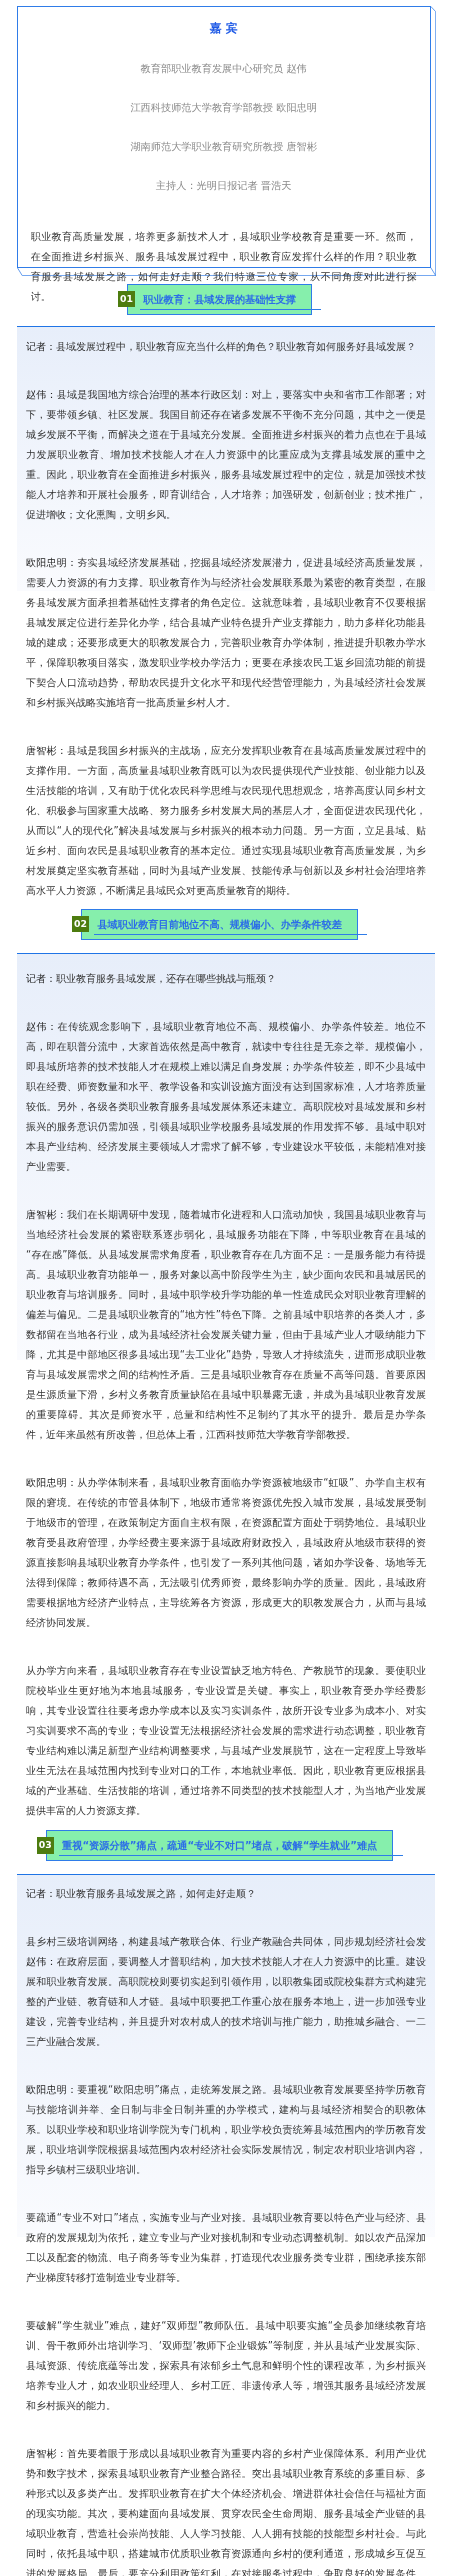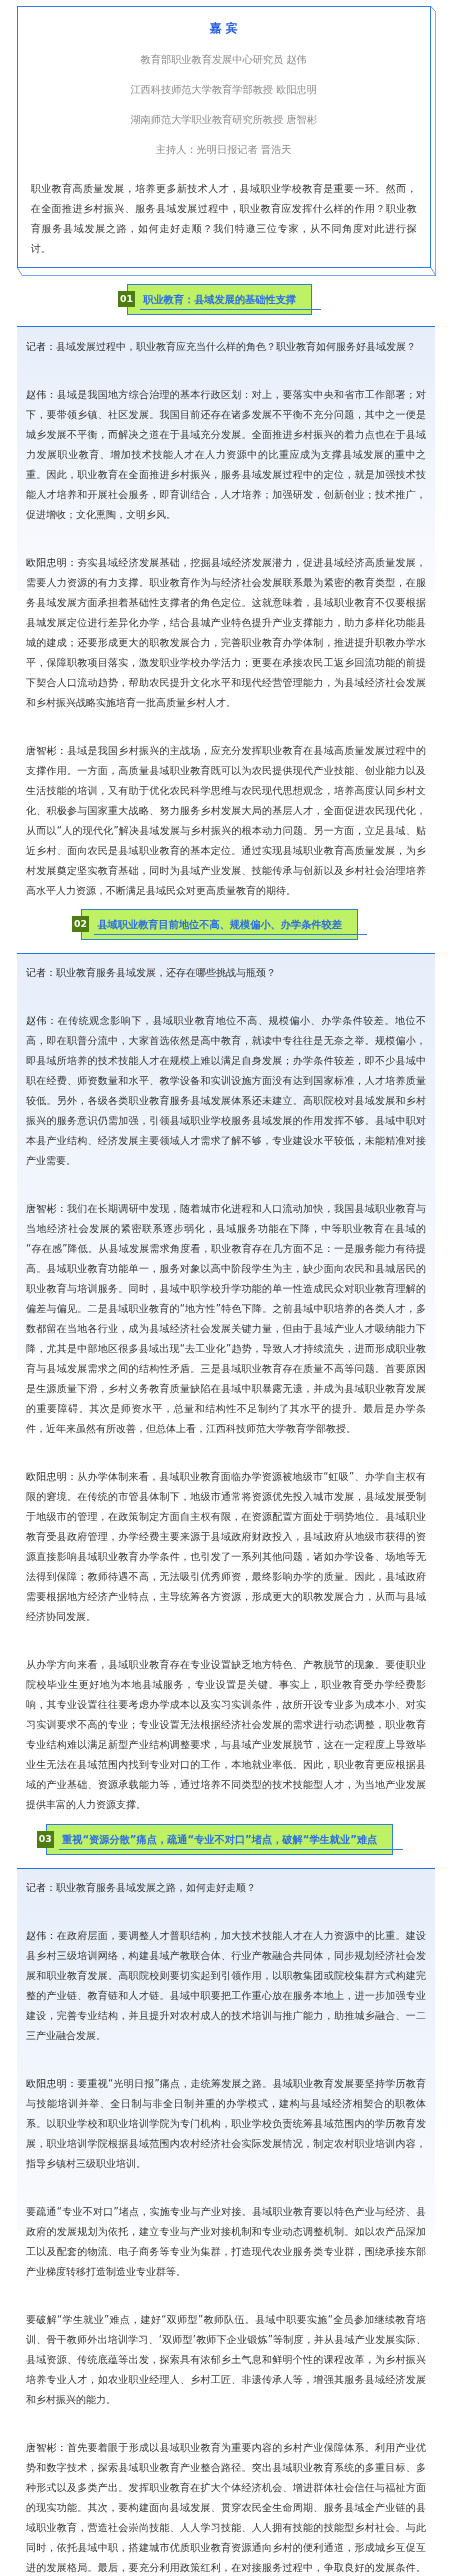"教育部职业教育发展中心研究员 赵伟" .guest { margin-top: 10px -> 19px }
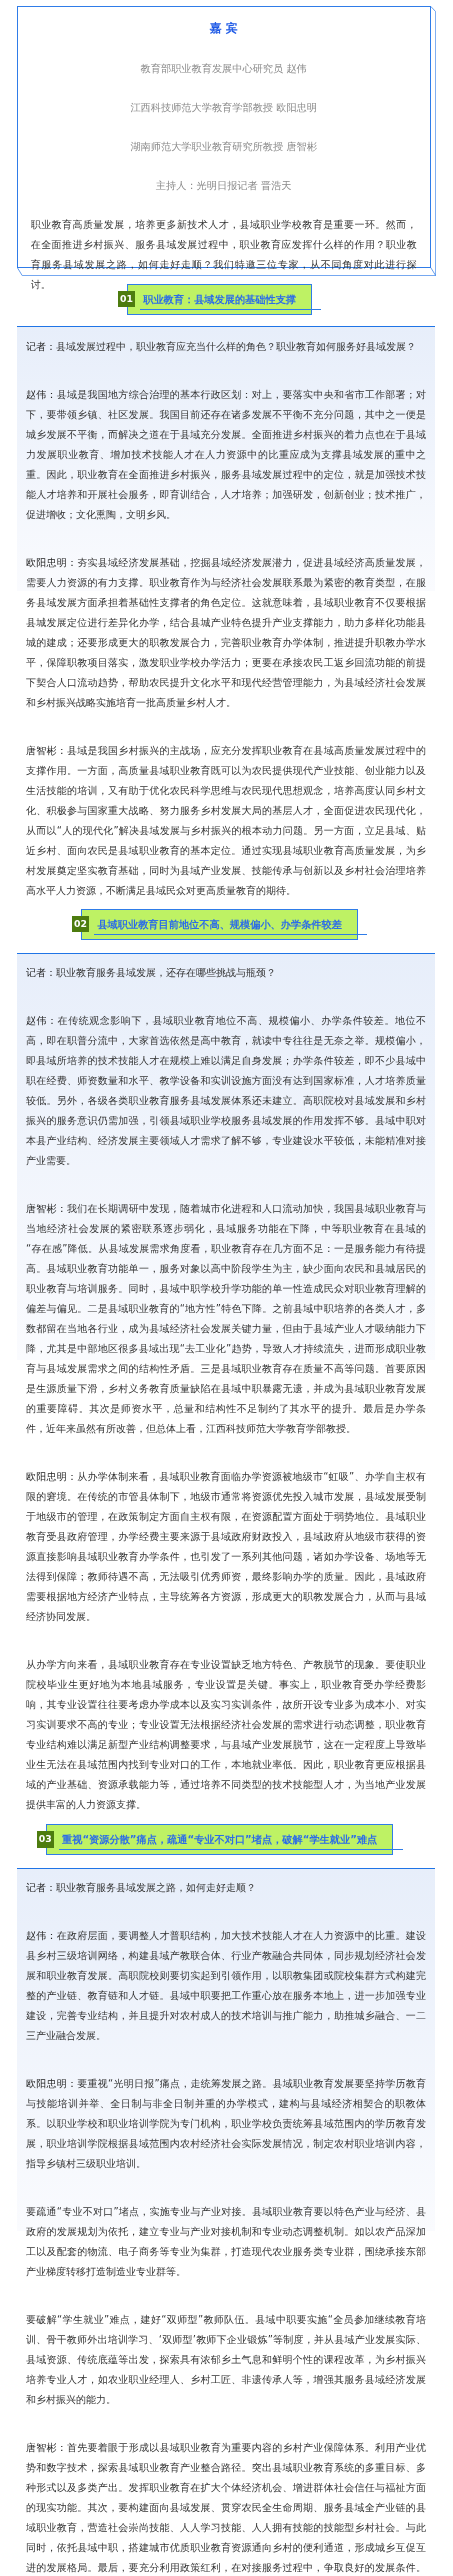"职业教育高质量发展，培养更多新技术人才，县域职业学校教育是重要一环。然而，" .intro-para { margin-top: 19px -> 31px }
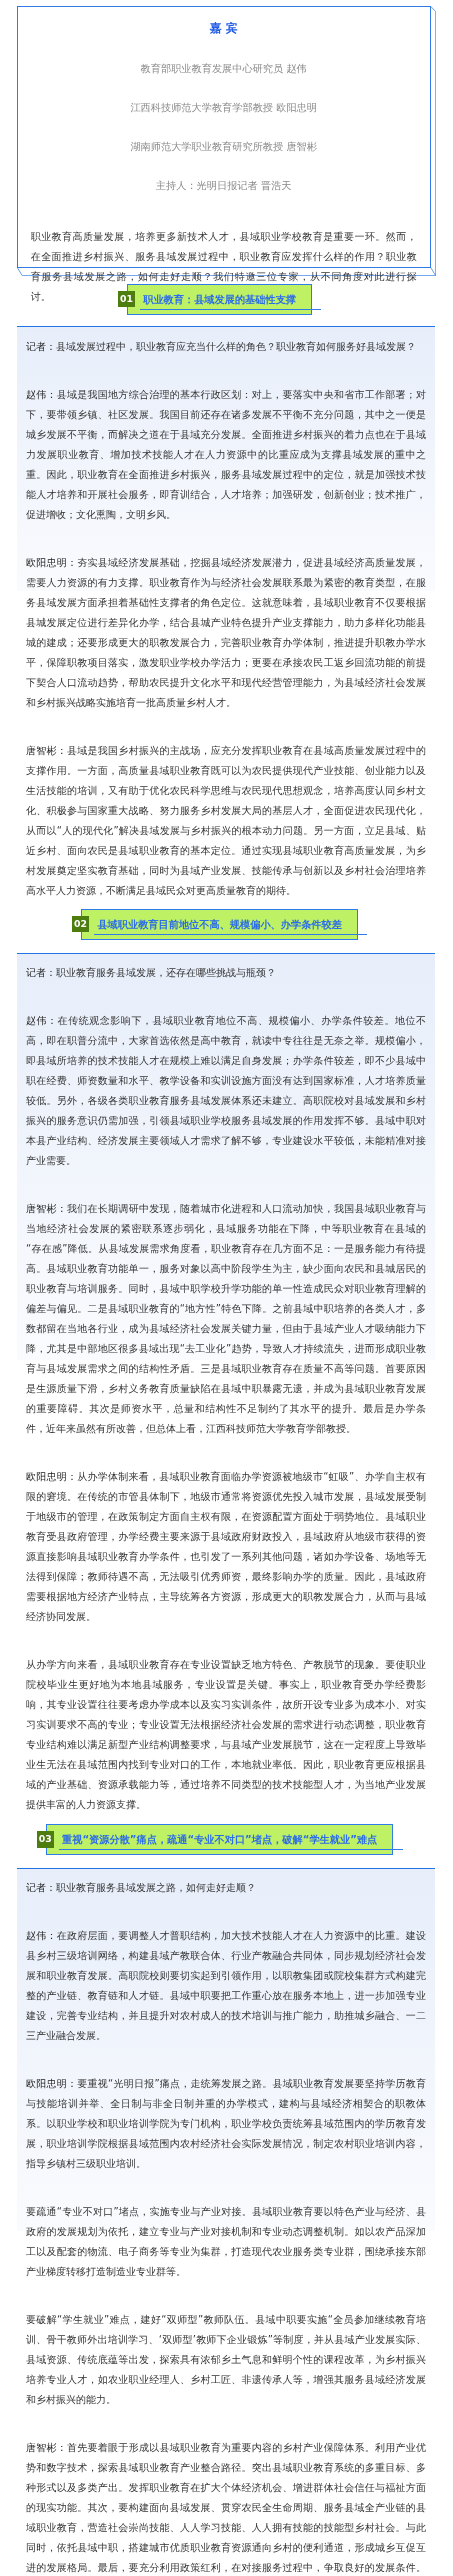"职业教育：县域发展的基础性支撑" .sec-box { background: #bef264 -> #86efac }
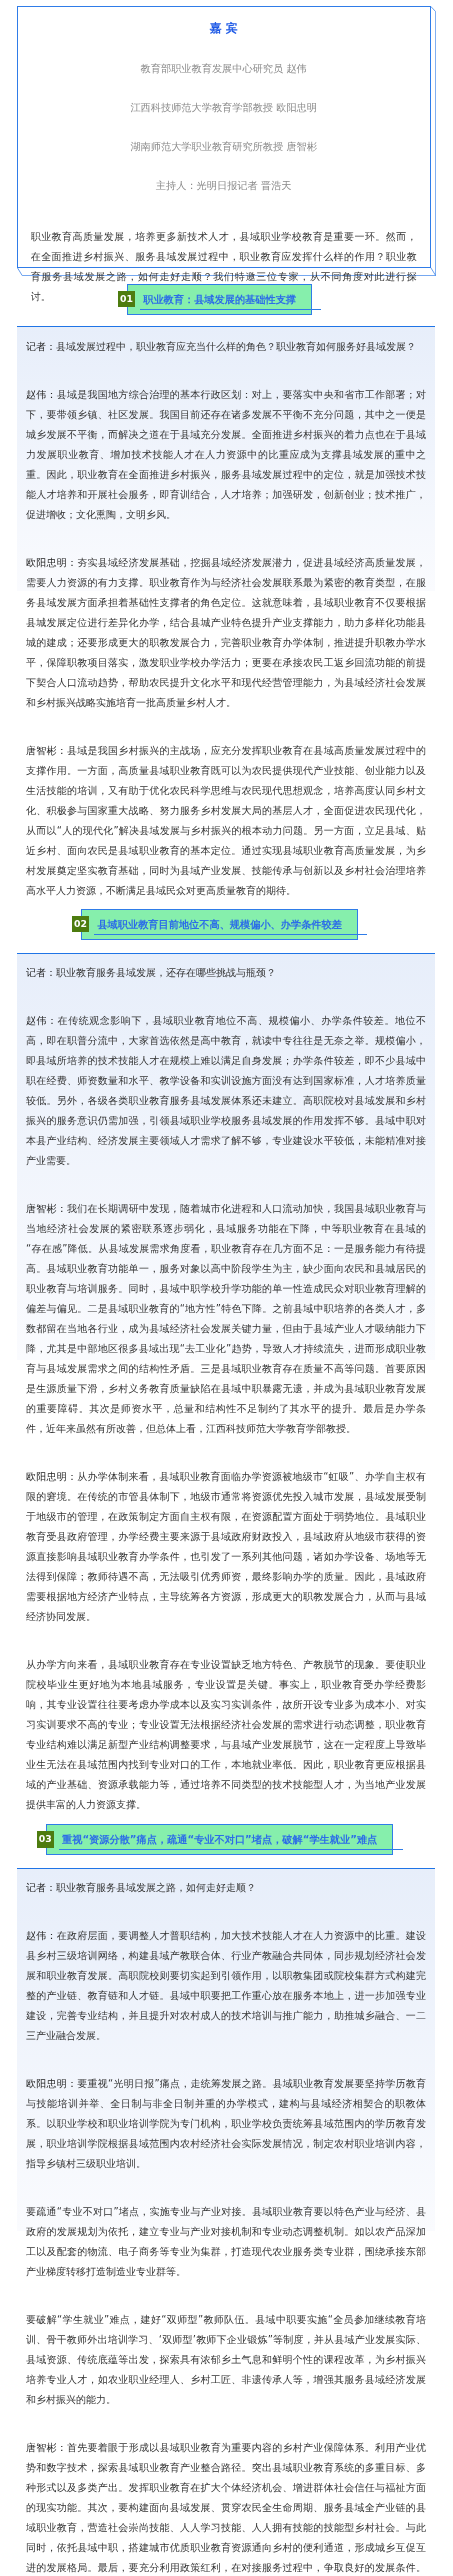"记者：职业教育服务县域发展，还存在哪些挑战与瓶颈？" .panel.p2 { padding-top: 9px -> 15px }
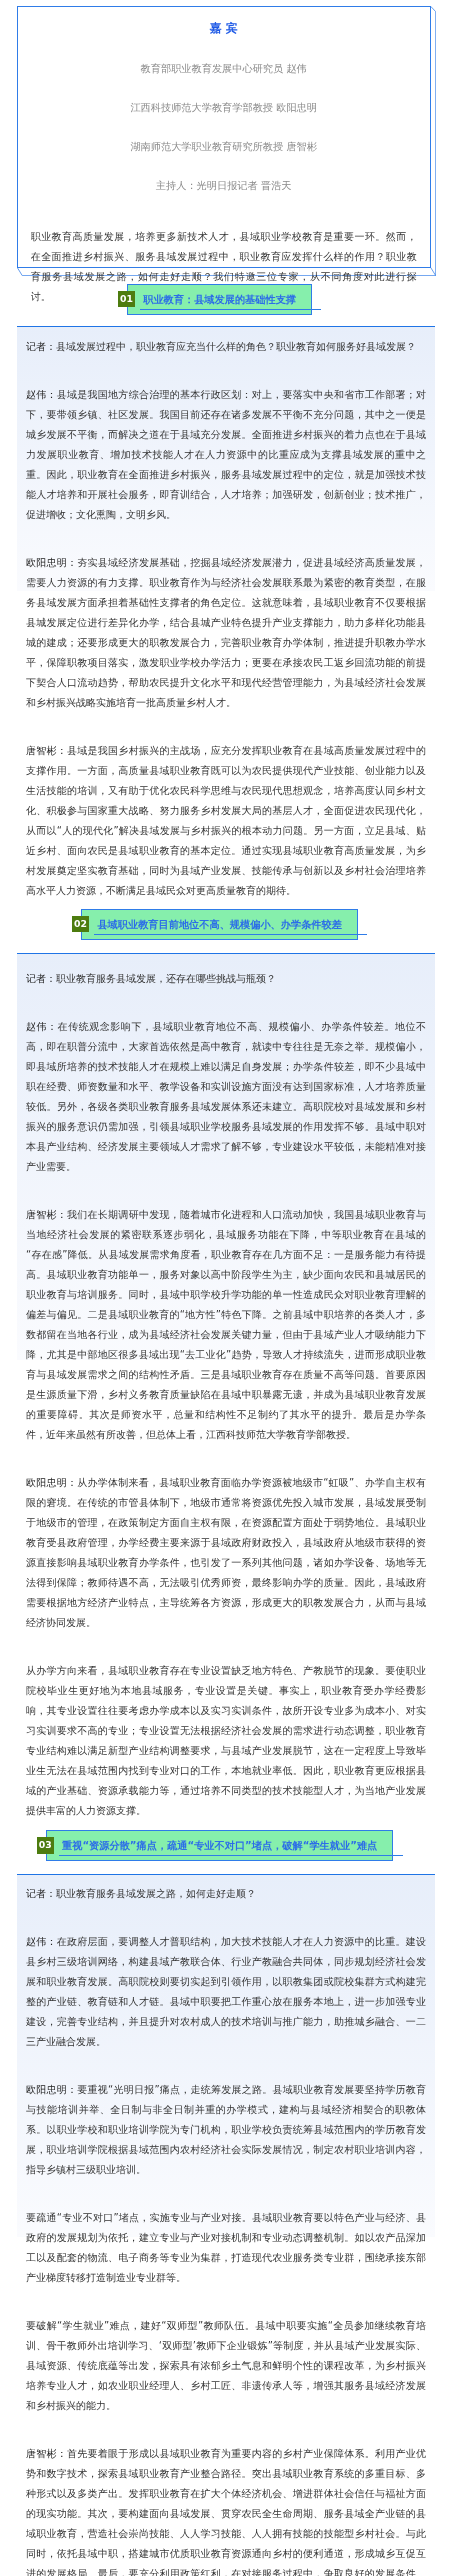"域的产业基础、资源承载能力等，通过培养不同类型的技术技能型人才，为当地产业发展" div.ln { text: 资源承载能力等 -> 生活技能的培训 }
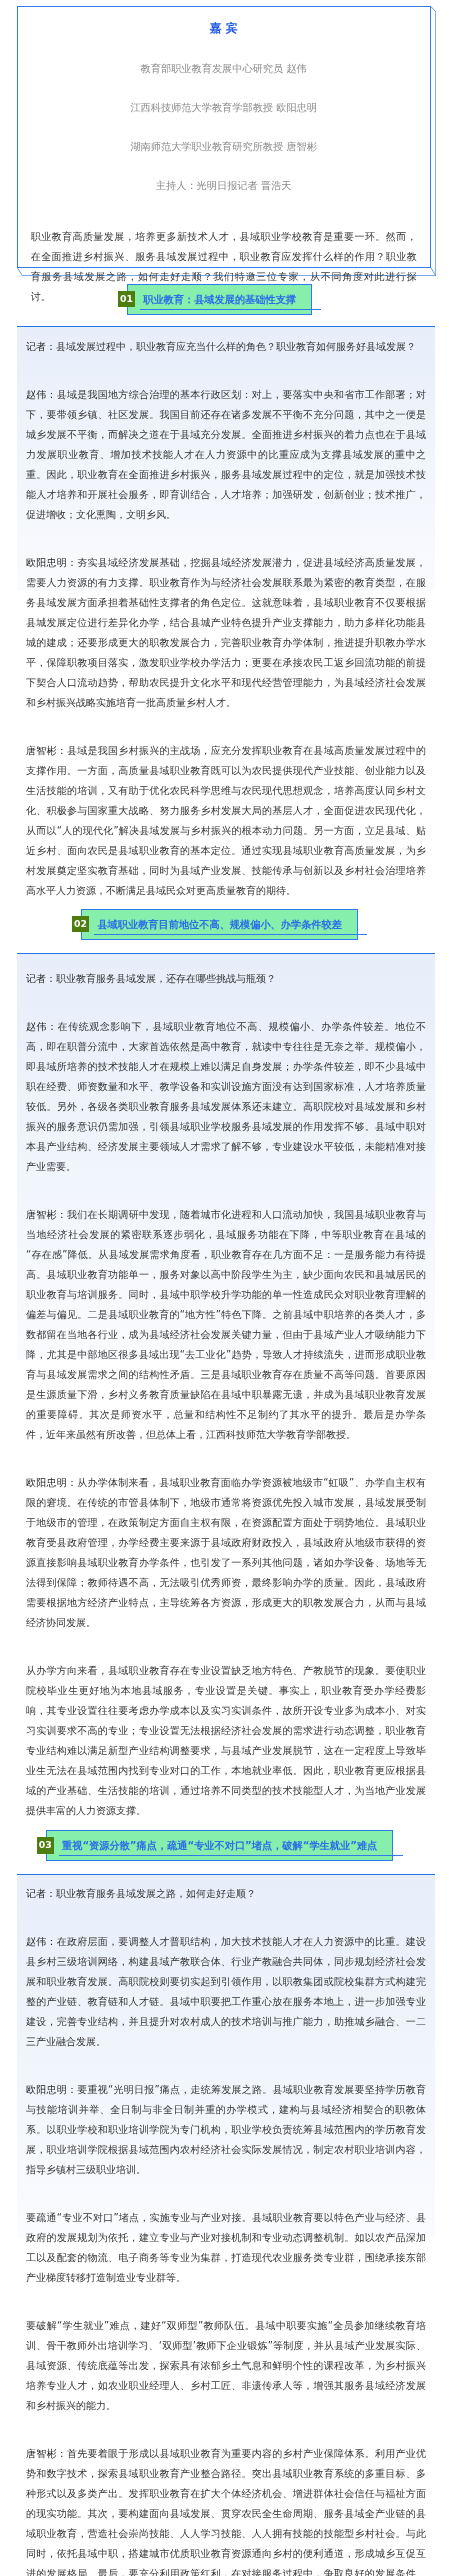"赵伟：在政府层面，要调整人才普职结构，加大技术技能人才在人力资源中的比重。建设" div.ln { order: before "县乡村三级培训网络，构建县域产教联合体、行业产教融合共同体，同步规划经济社会发" -> after "县乡村三级培训网络，构建县域产教联合体、行业产教融合共同体，同步规划经济社会发" }
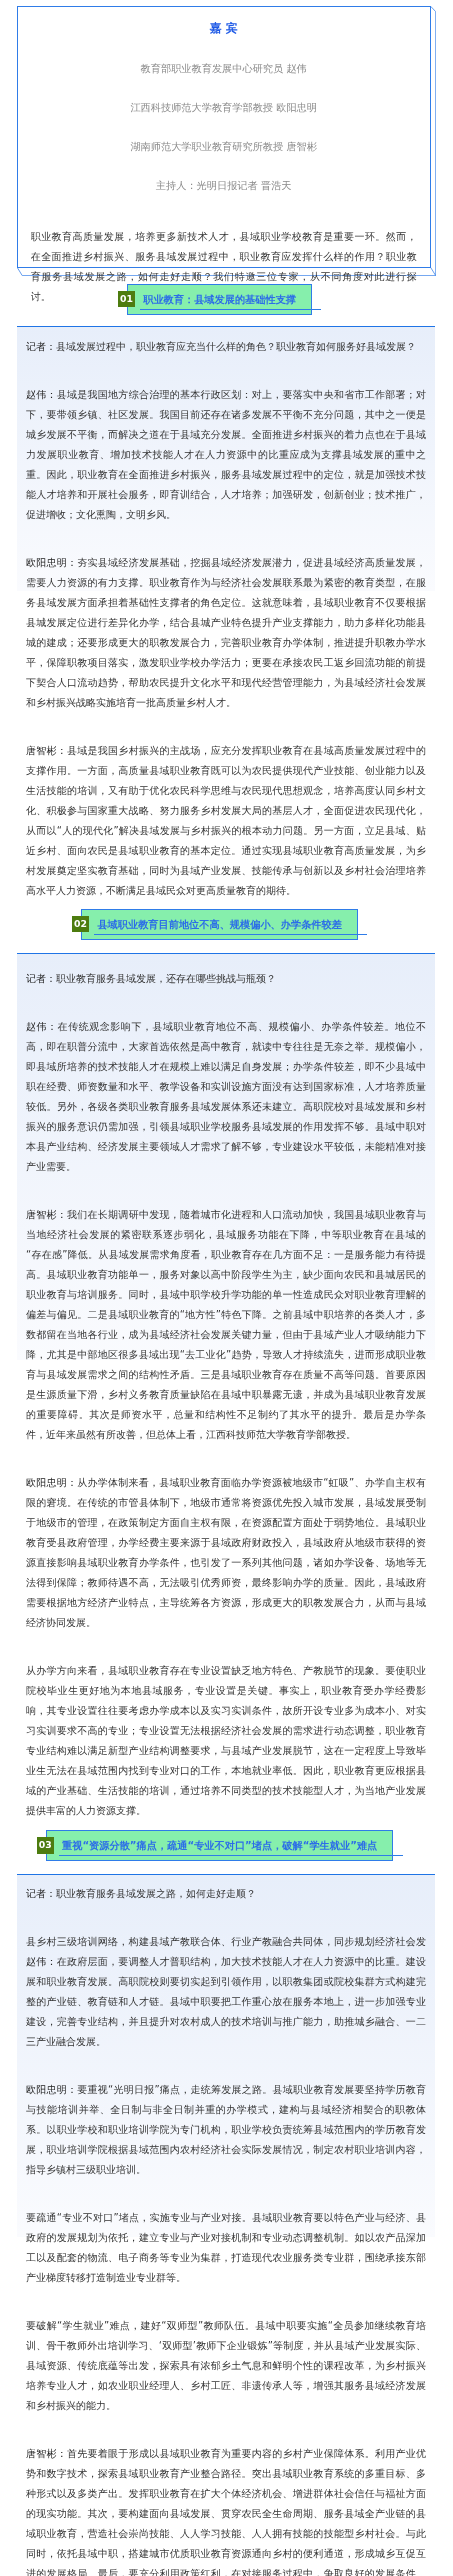"要重视“光明日报”痛点，走统筹发展之路。县域职业教育发展要坚持学历教育" span { text: 光明日报 -> 欧阳忠明 }
